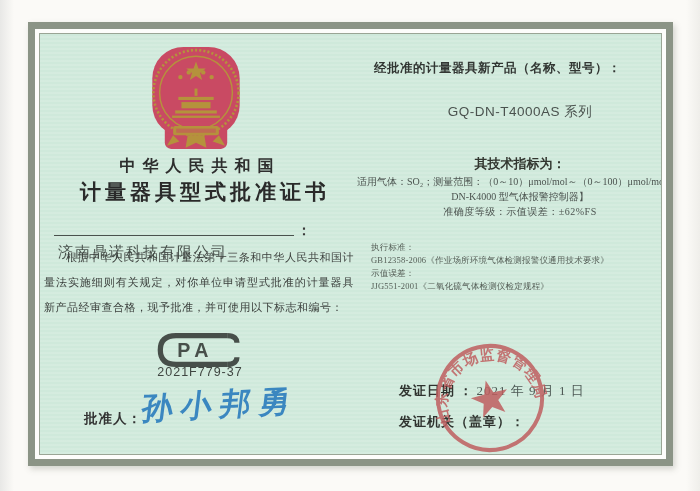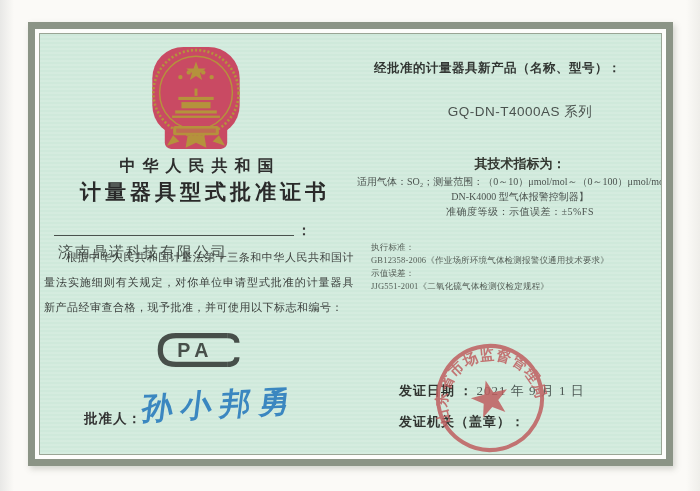"准确度等级：示值误差：±5%FS" div.abs { text: 5%FS -> 62%FS }
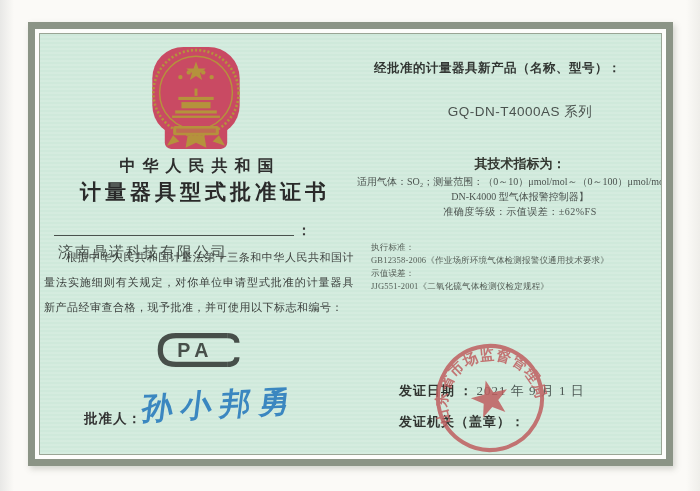"2021F779-37" div.abs { html: none -> <div>2021F779-37</div> }
